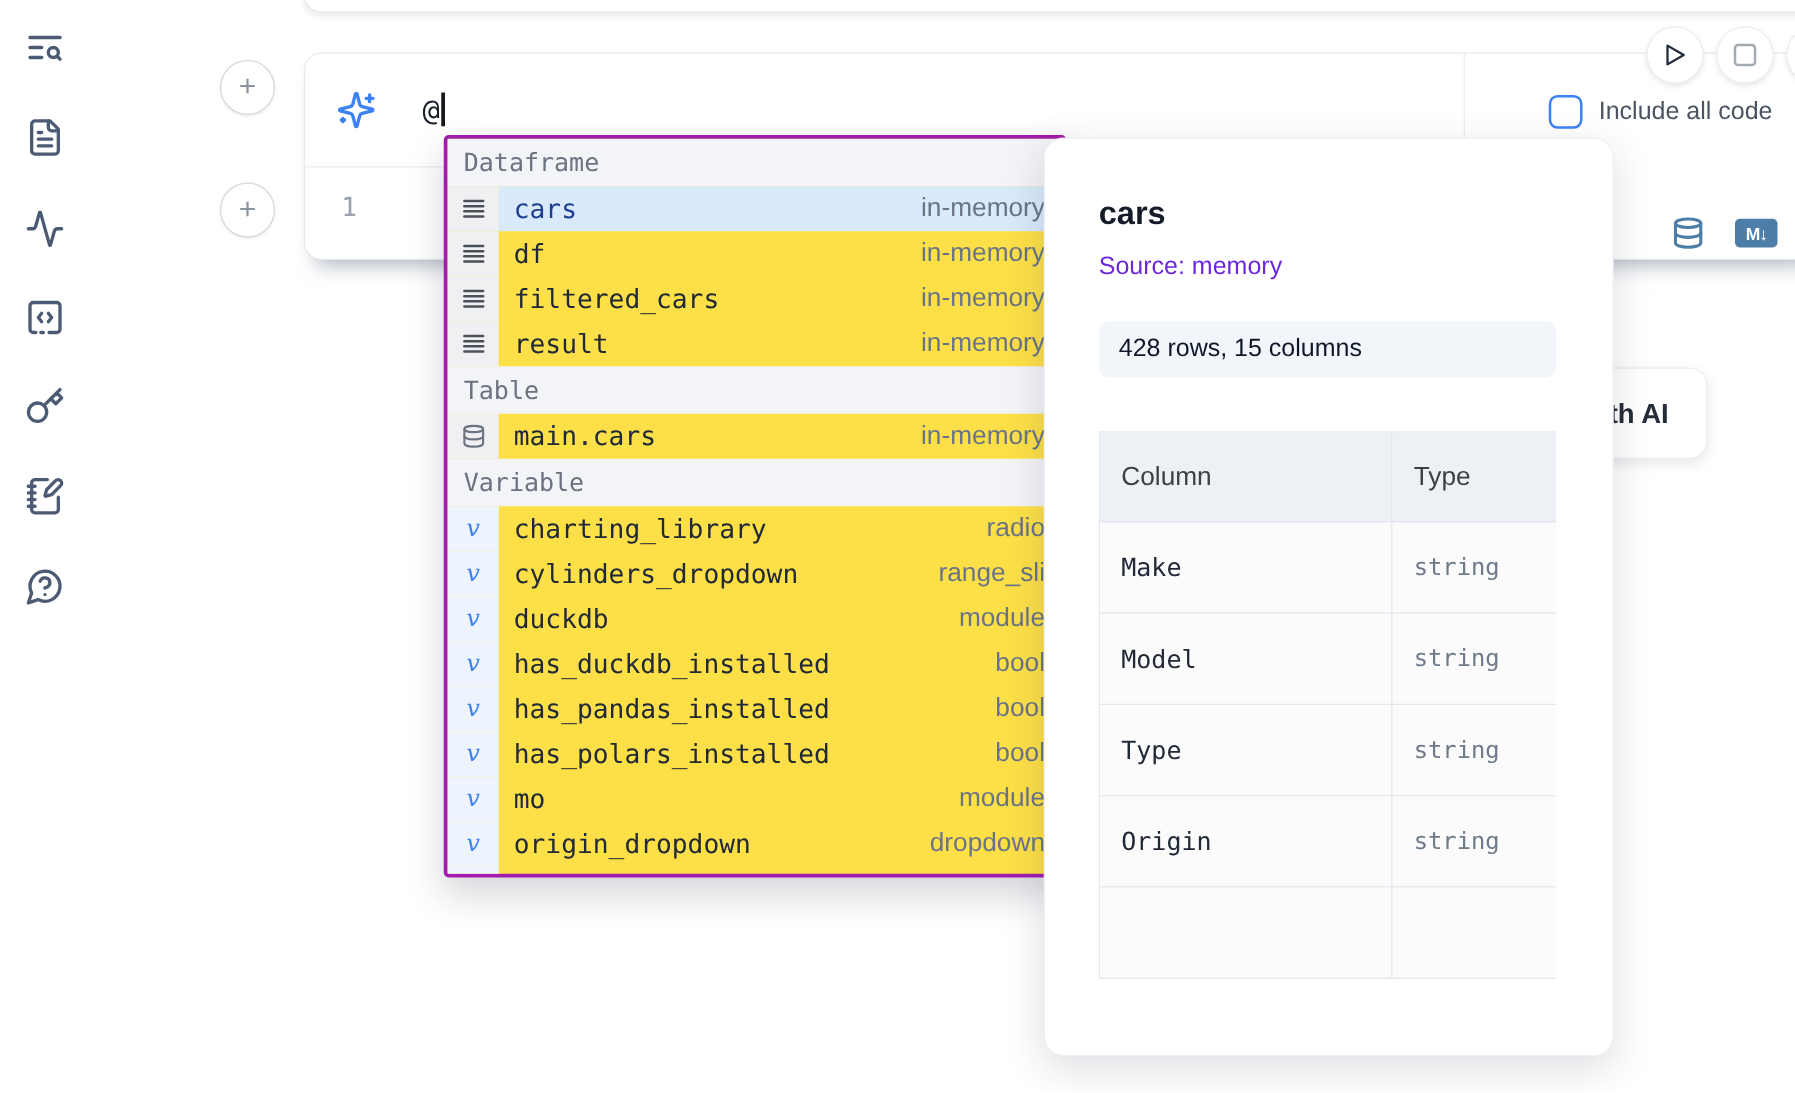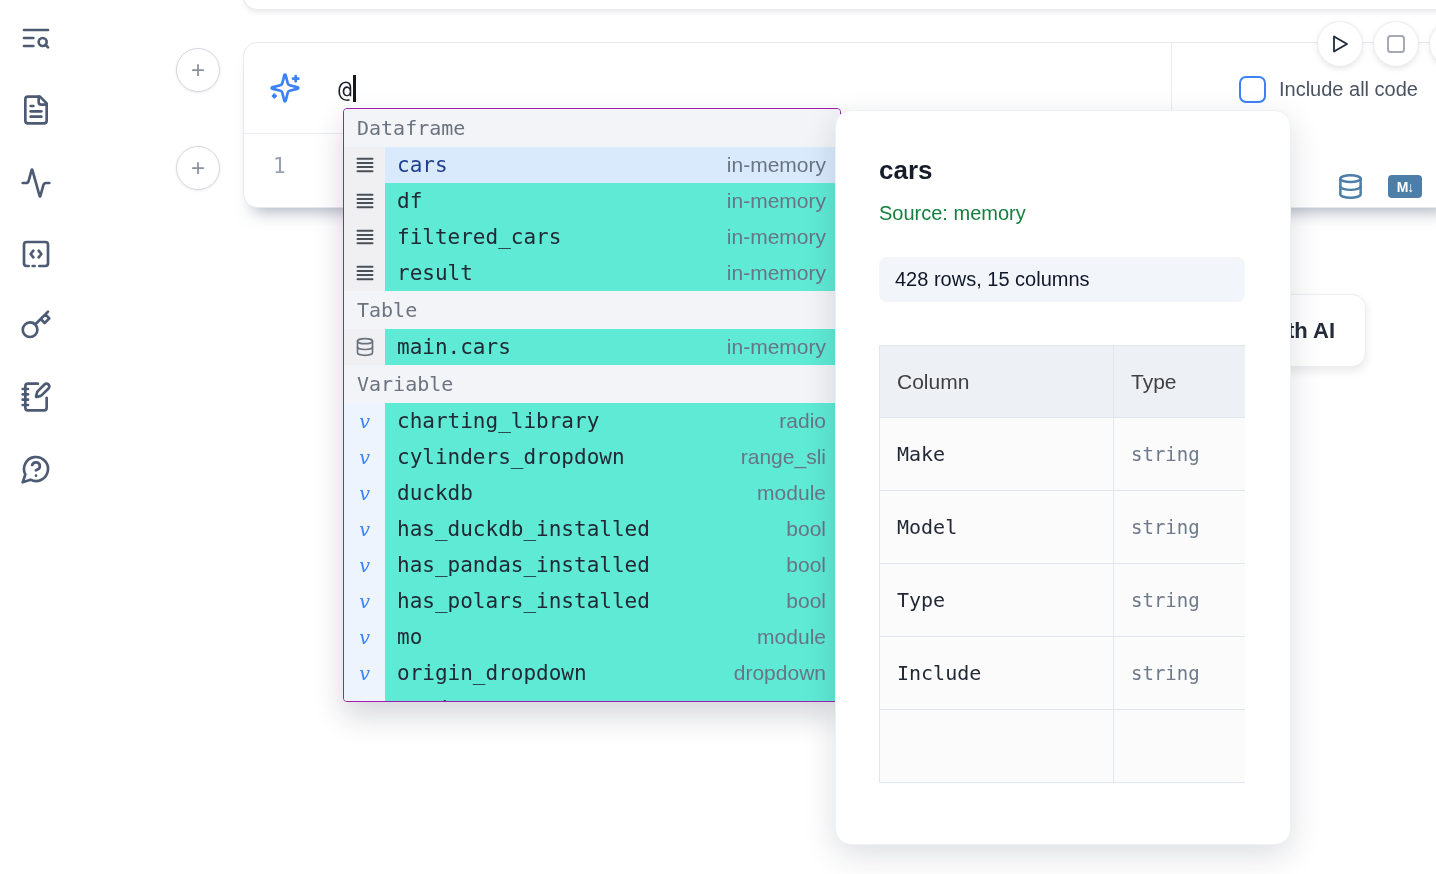"Dataframe" .dropdown { background: #5eead4 -> #fde047; border: 1px solid #a21caf -> 3px solid #a21caf; left: 343px -> 355px }
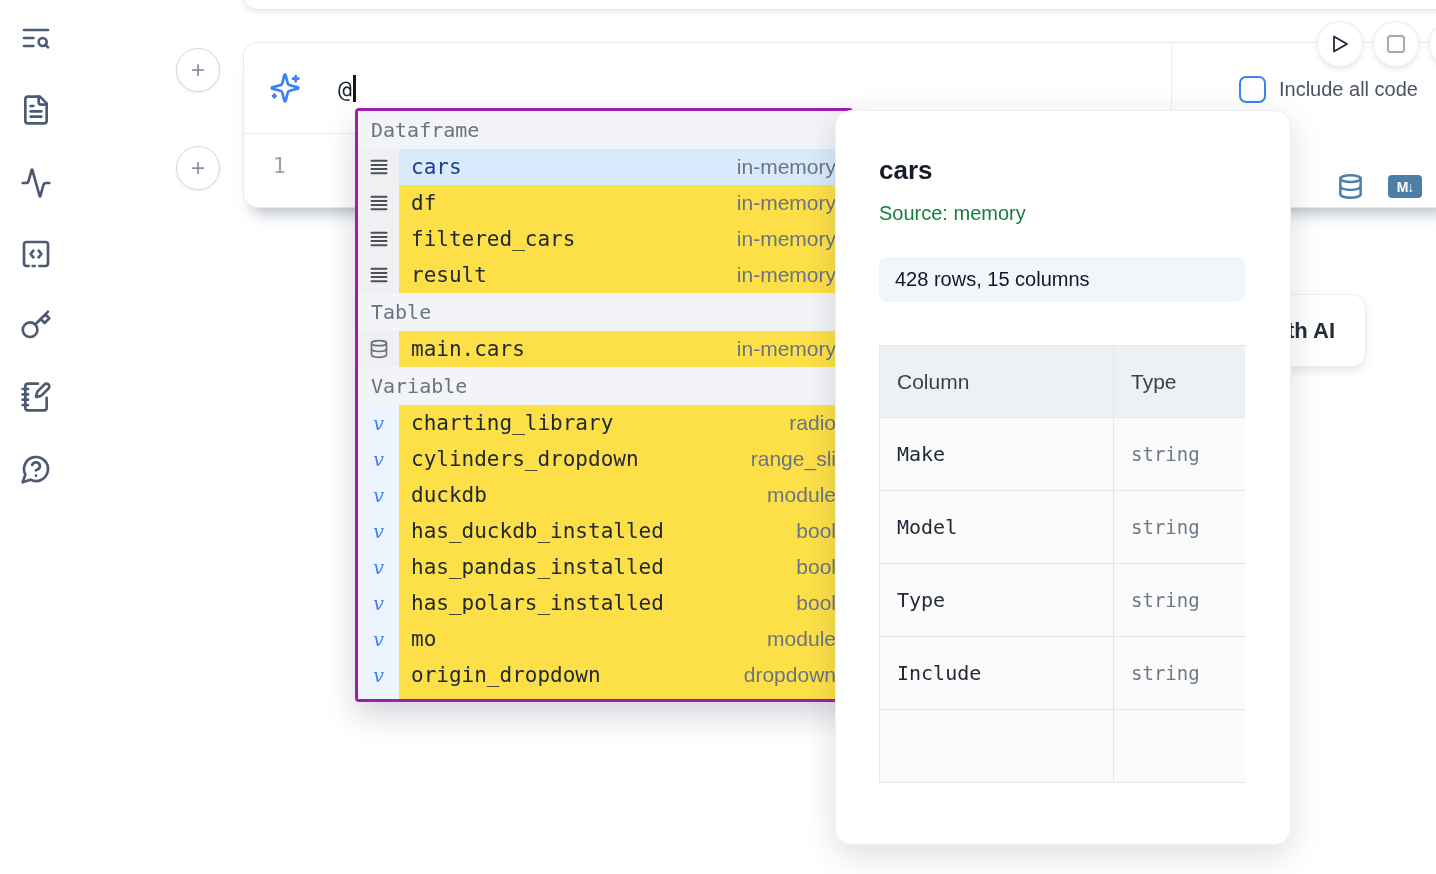"Source: memory" .panel-source { color: #15803d -> #6d28d9 }
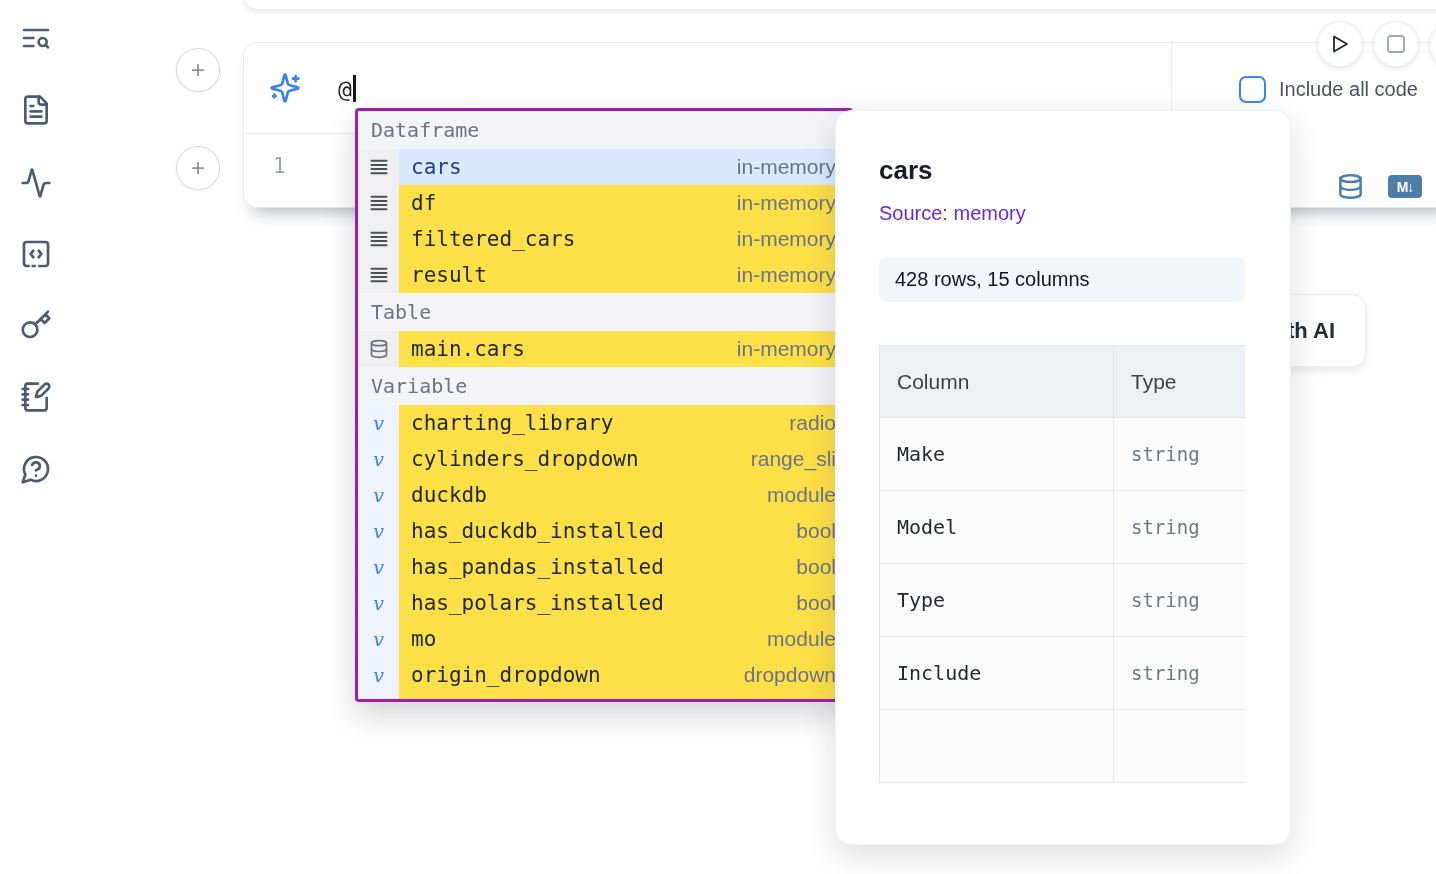"Include" td.col-name { text: Include -> Origin }
